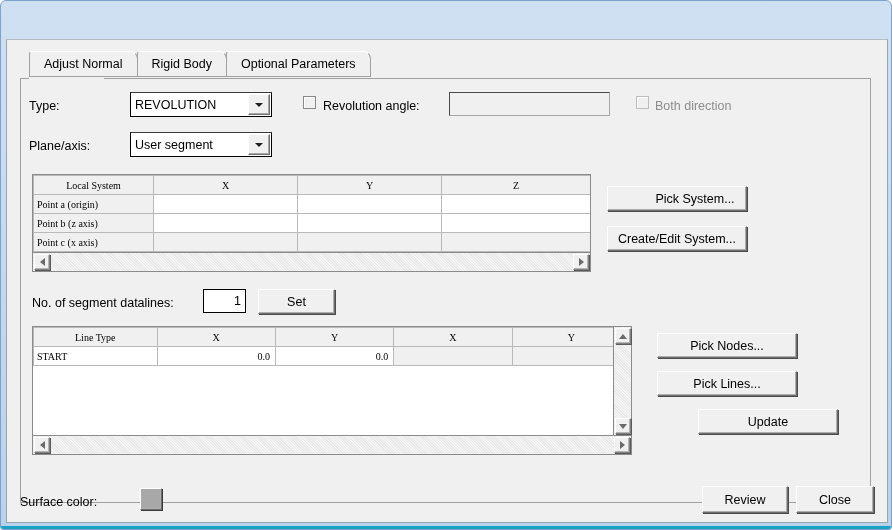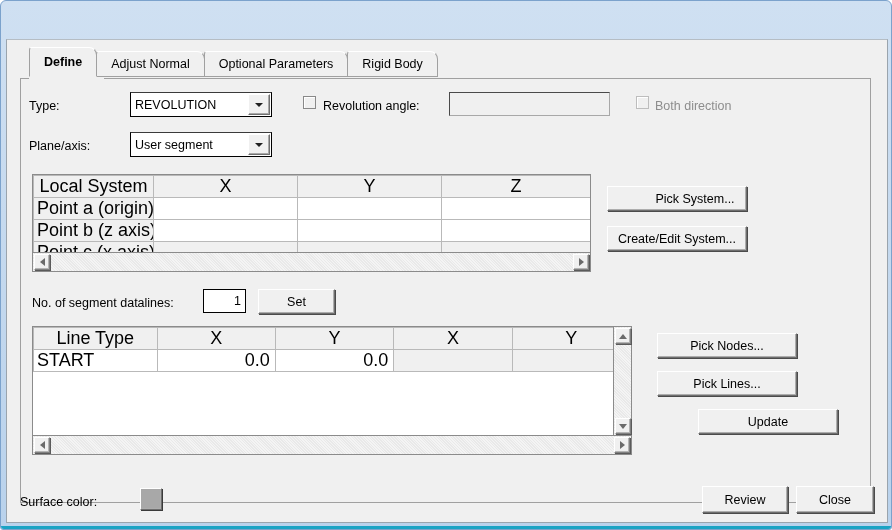"Define" div.tab { html: <div> <span>Define</span> </div> -> none }
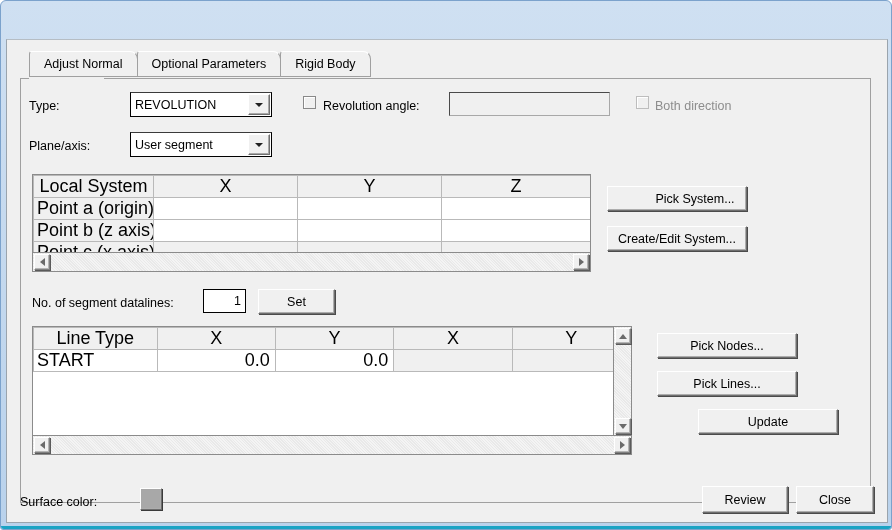"Optional Parameters" div.tab { order: before "Rigid Body" -> after "Rigid Body" }
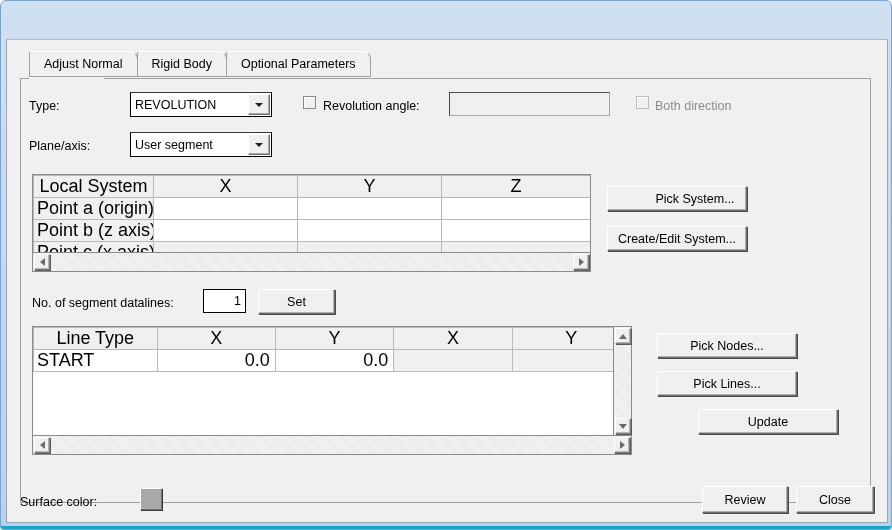"Local System" .grid { font-family: none -> Liberation Serif, serif; font-size: 18px -> 10px }
